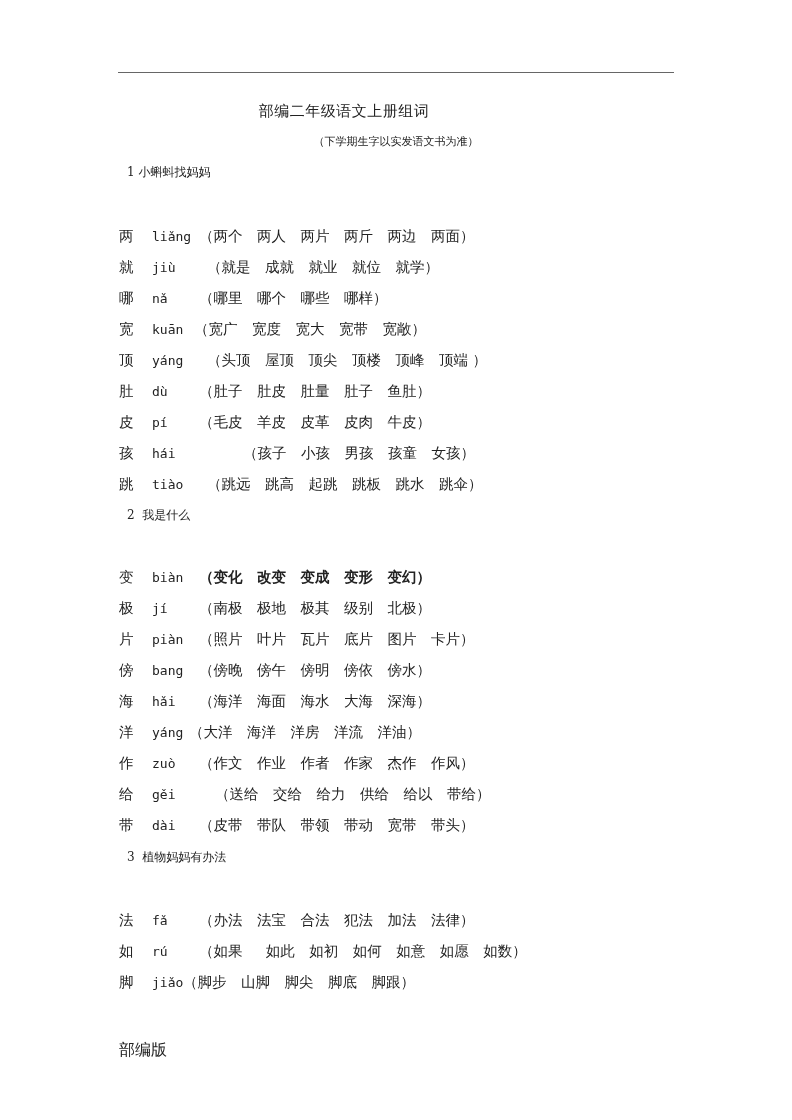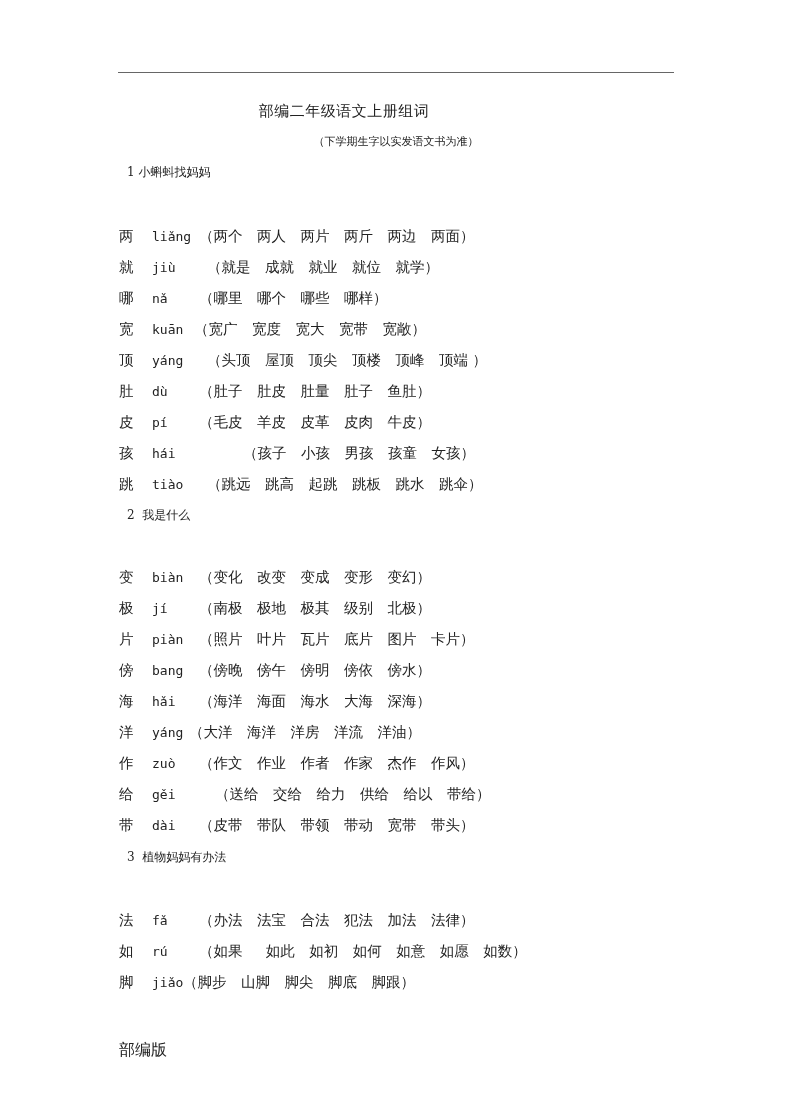"（变化 改变 变成 变形 变幻）" span.words { font-weight: none -> bold }
